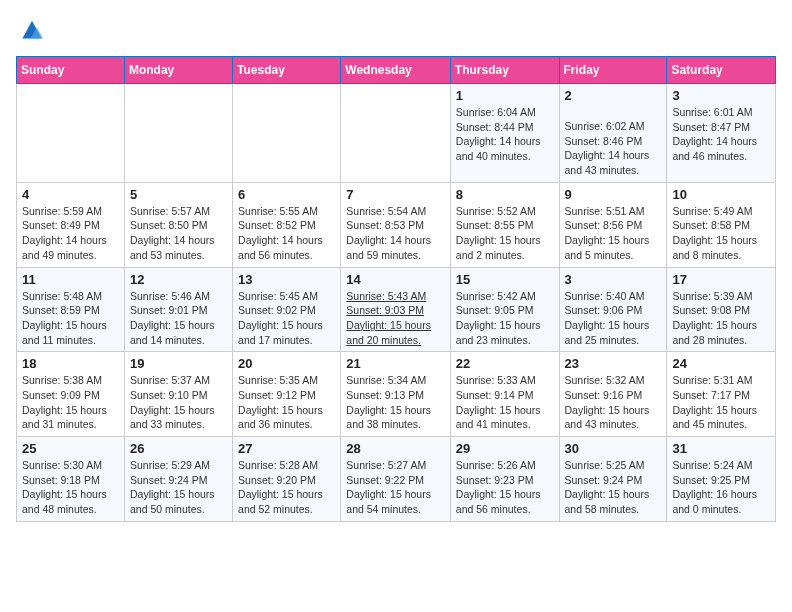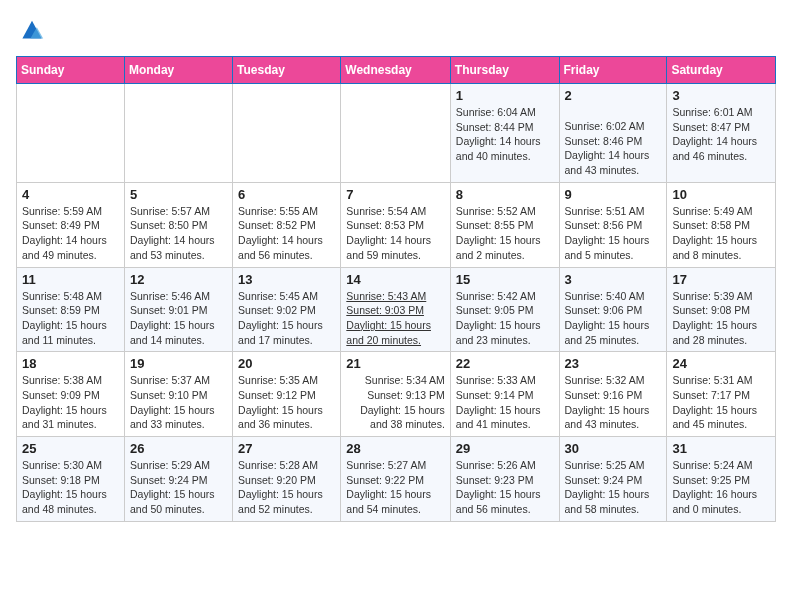"Sunrise: 5:34 AM" div.day-info { text-align: right -> none }
